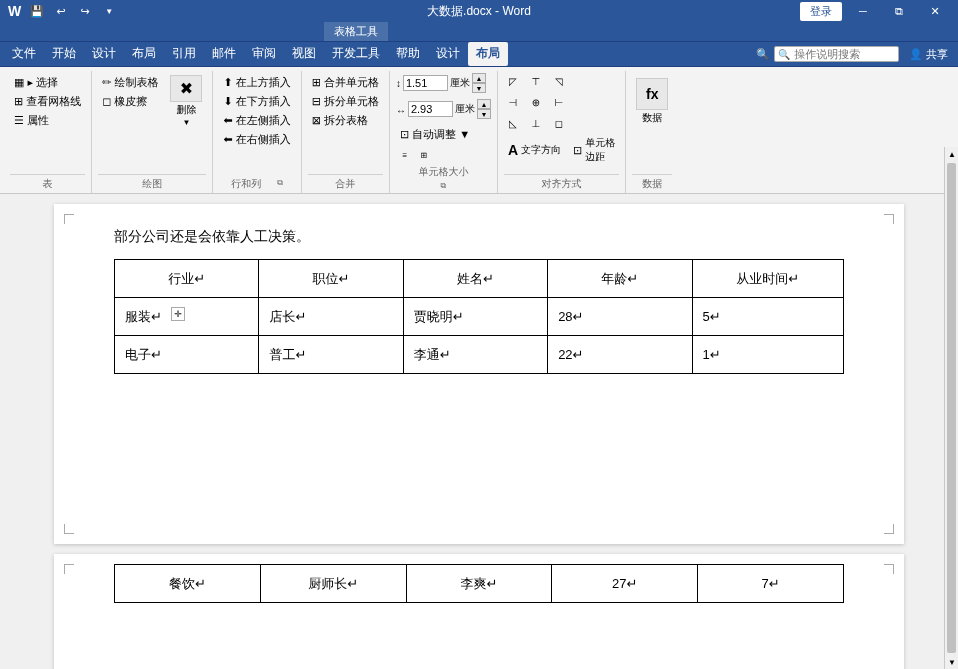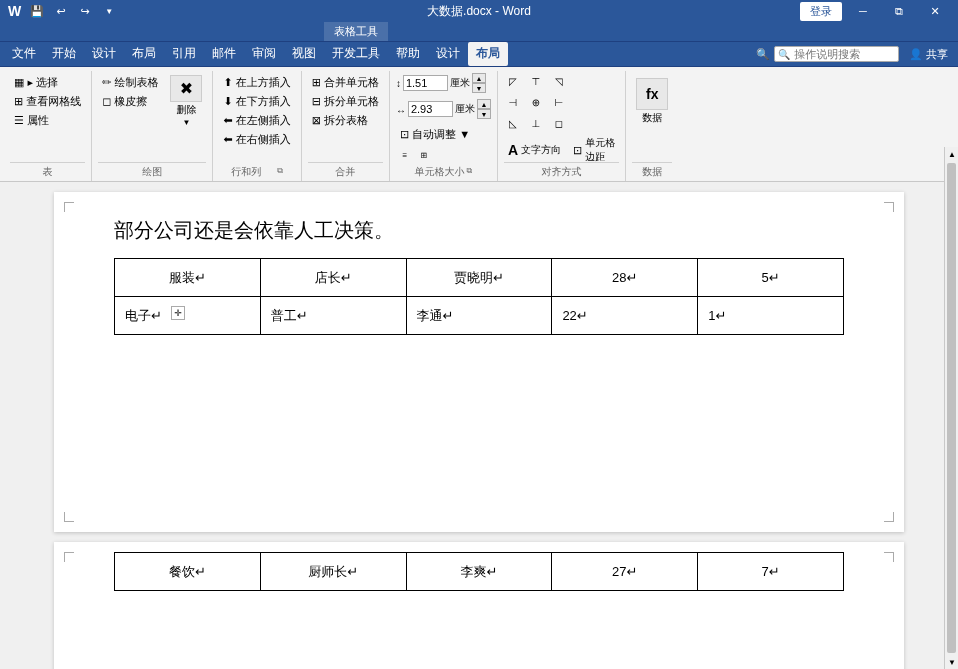"单元格大小" div { flex-direction: none -> column }
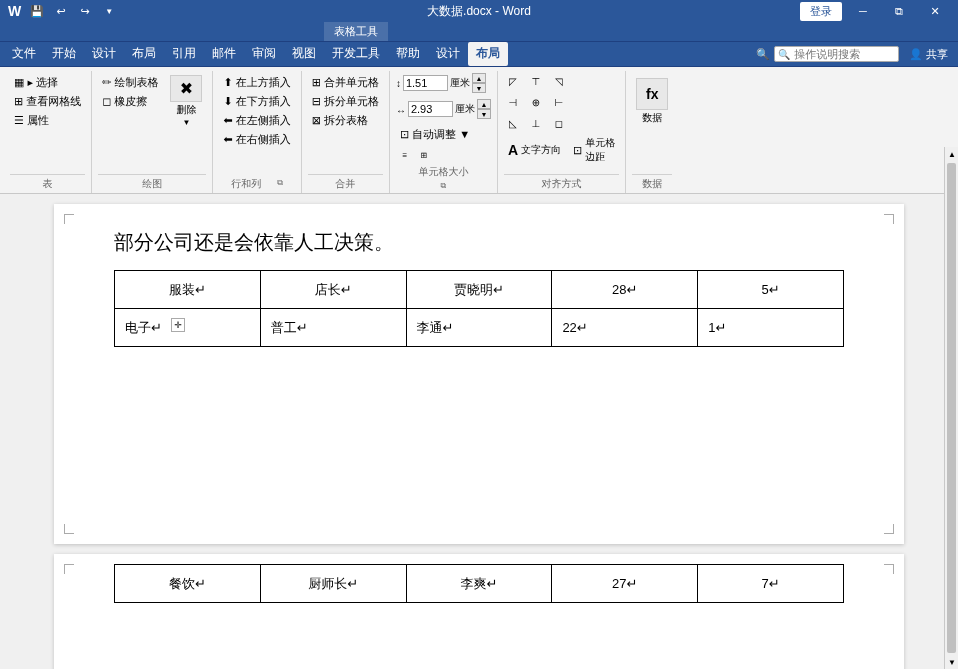"部分公司还是会依靠人工决策。" .page-text { font-size: 20px -> 14px }
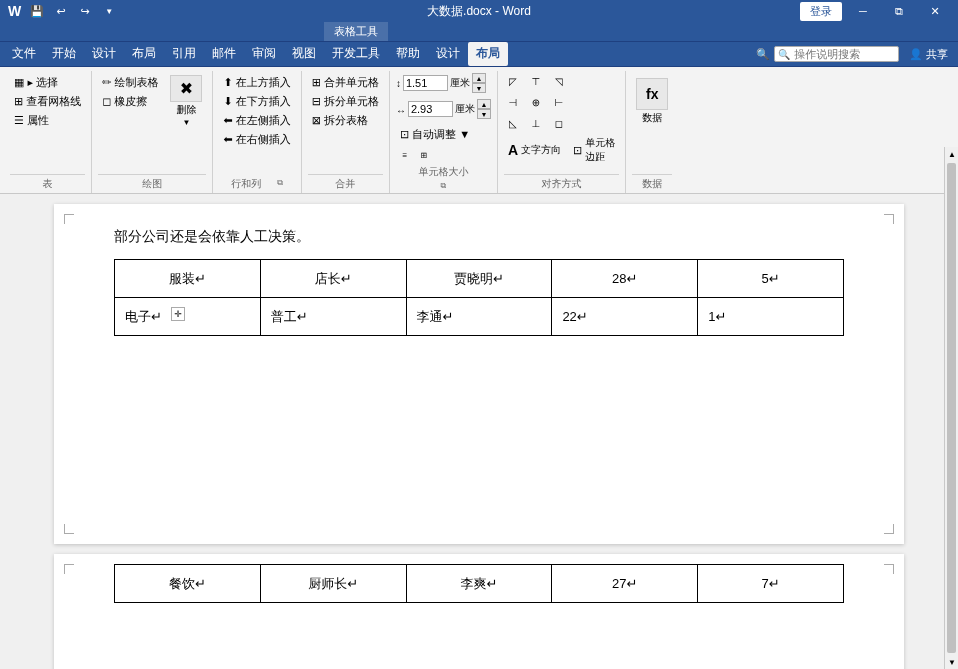"行业↵" tr { html: none -> <tr> <td>行业↵</td> <td>职位↵</td> <td>姓名↵</td> <td>年龄↵</td> <td>从业时间↵</td> </tr> }
